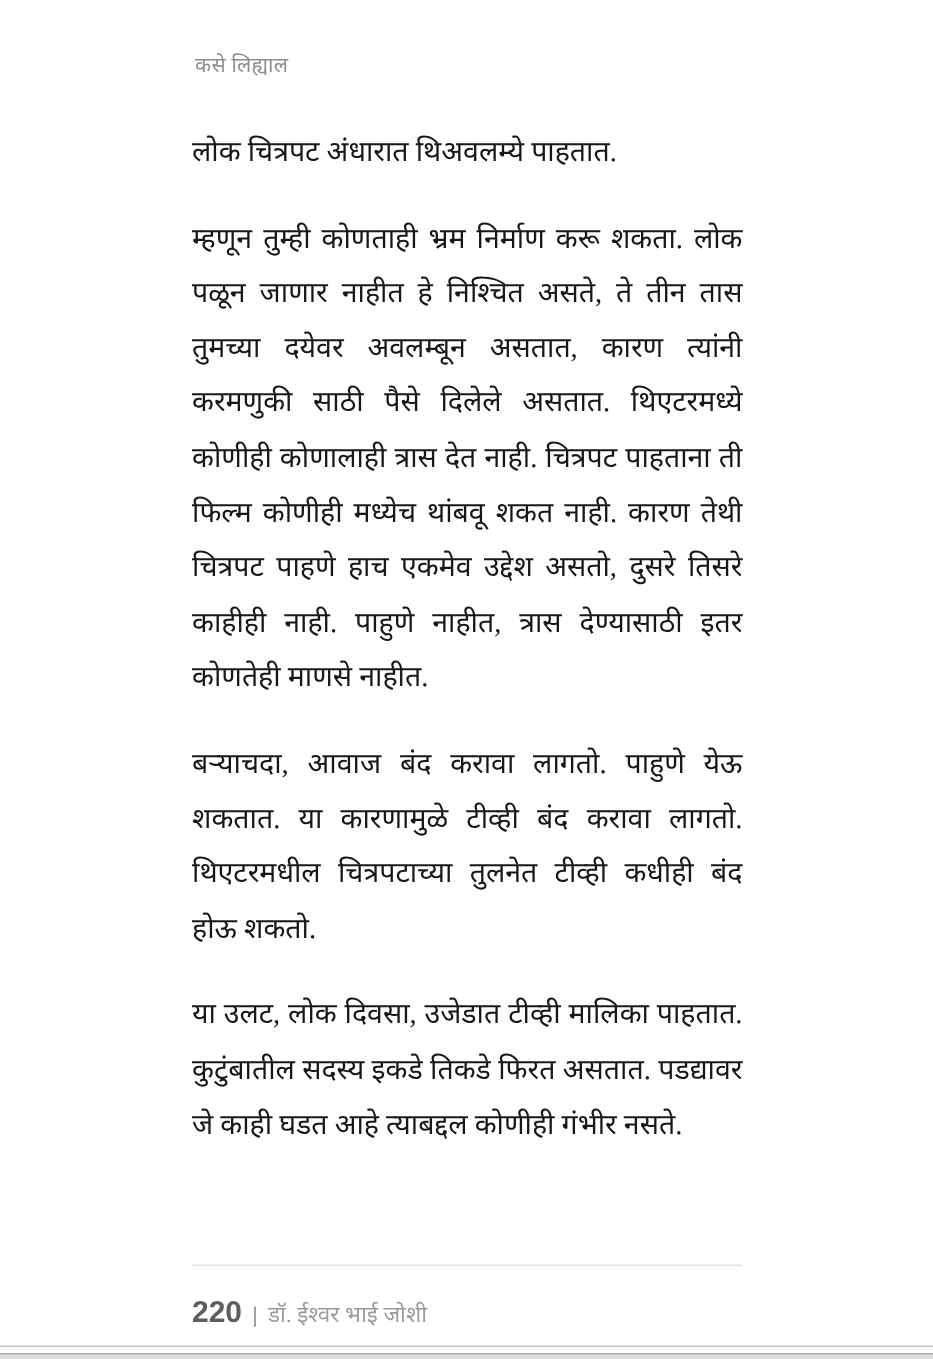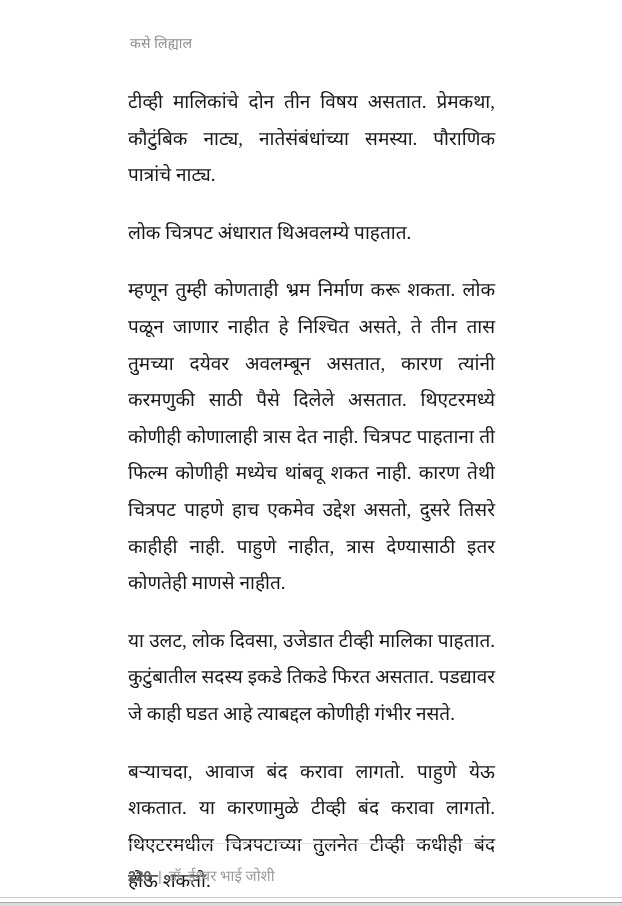"टीव्ही मालिकांचे दोन तीन विषय" p { html: <p>टीव्ही मालिकांचे दोन तीन विषय असतात. प्रेमकथा, कौटुंबिक नाट्य, नातेसंबंधांच्या समस्या. पौराणिक पात्रांचे नाट्य.</p> -> none }
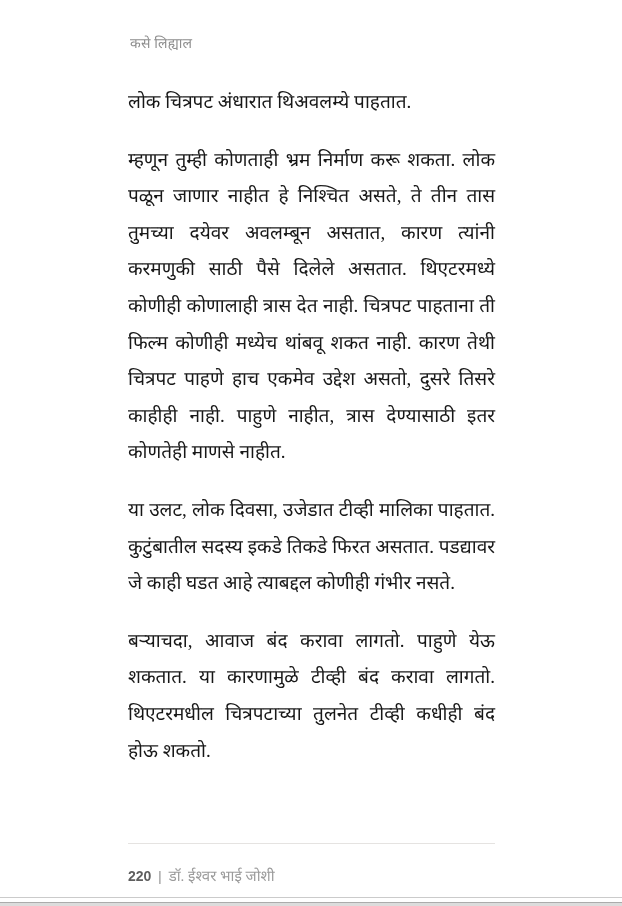"या उलट, लोक दिवसा, उजेडात" p { order: before "बऱ्याचदा, आवाज बंद करावा लागतो." -> after "बऱ्याचदा, आवाज बंद करावा लागतो." }
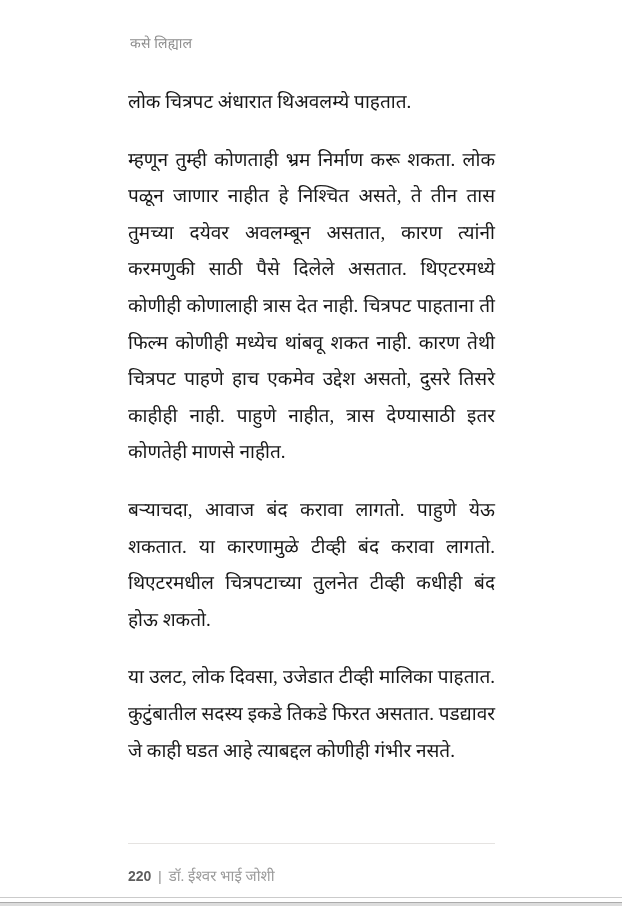"220" .page-number { font-size: 14px -> 20px }
